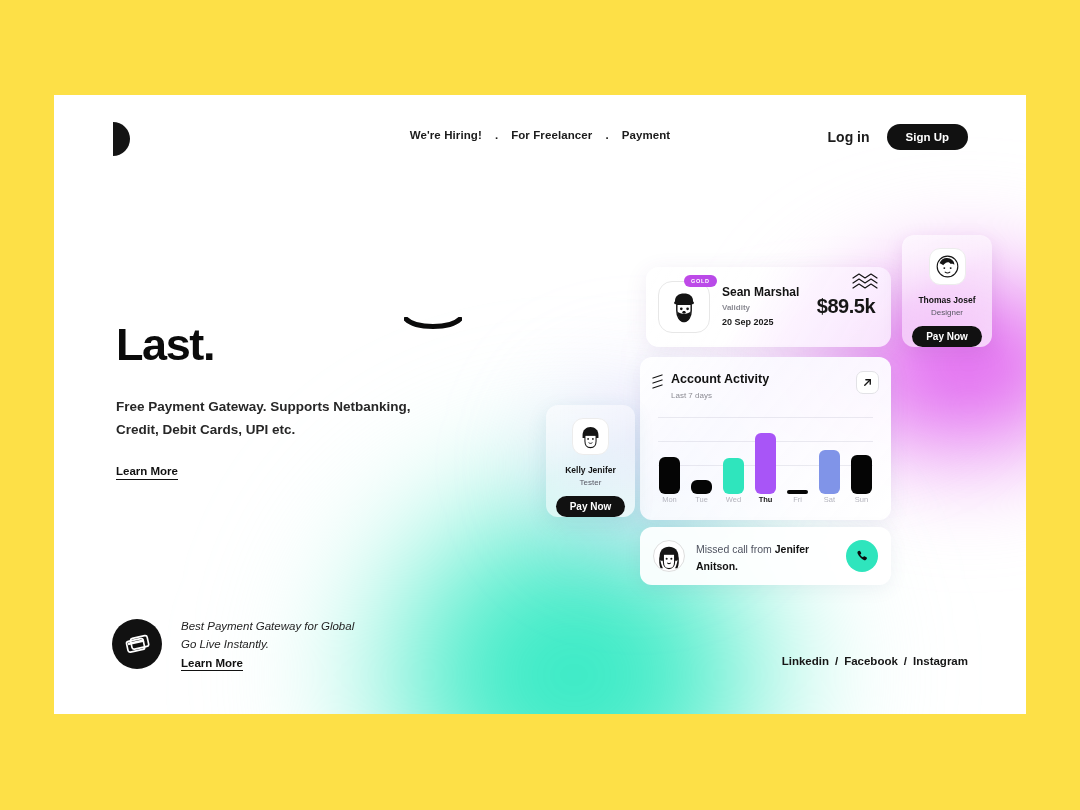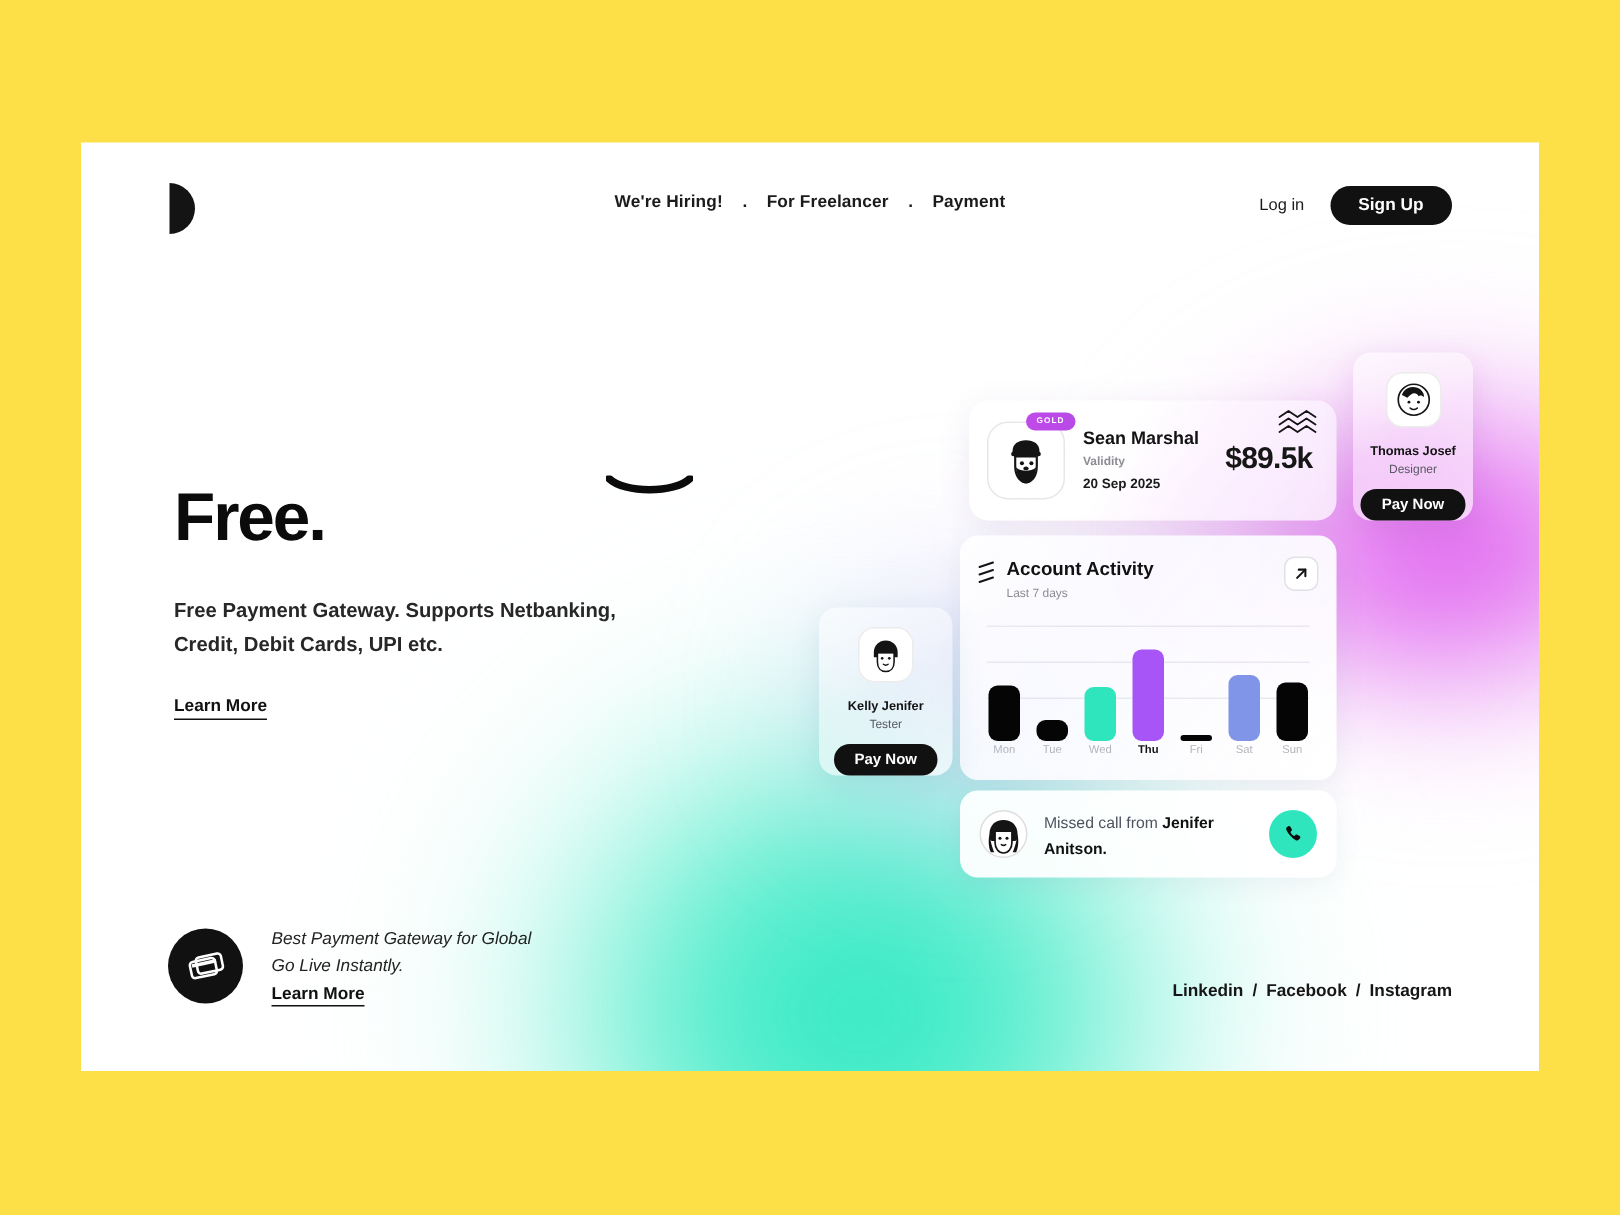"Log in" #login-link { font-size: 11px -> 14px; font-weight: 400 -> 700 }
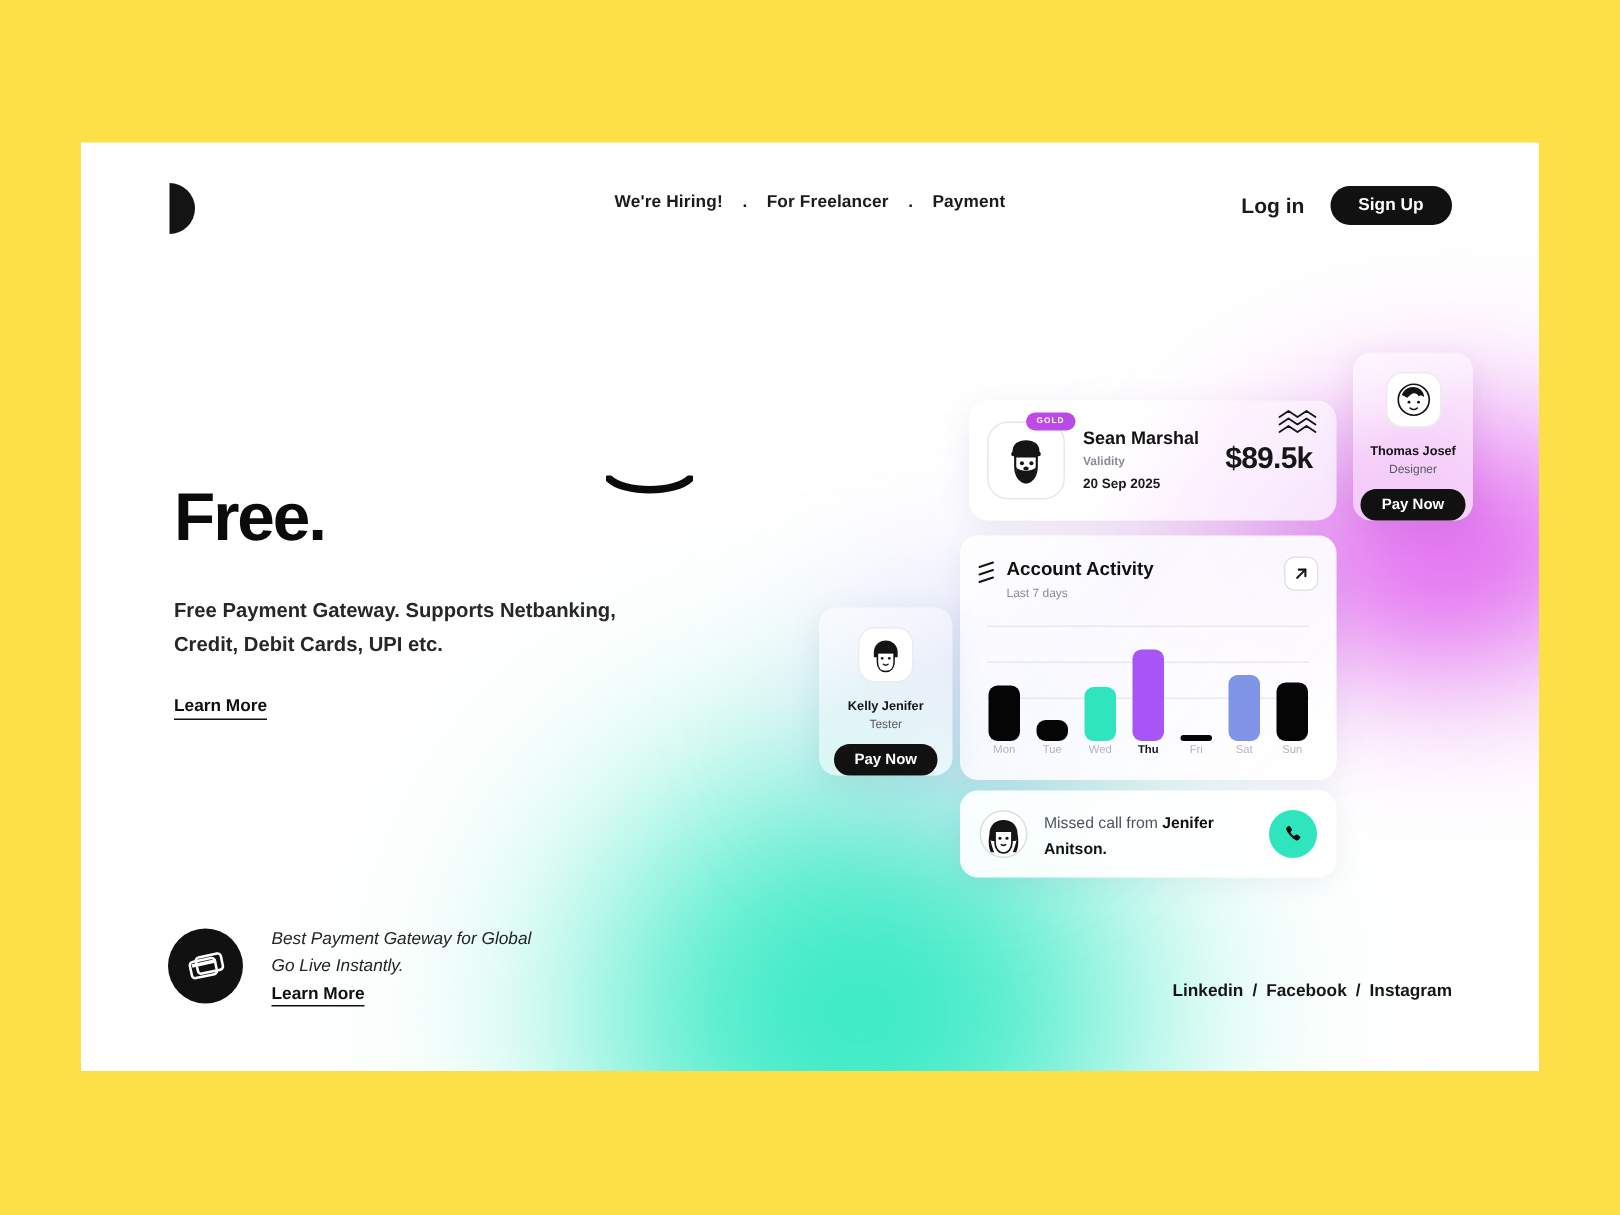"Thomas Josef" #card-thomas { width: 80px -> 90px }
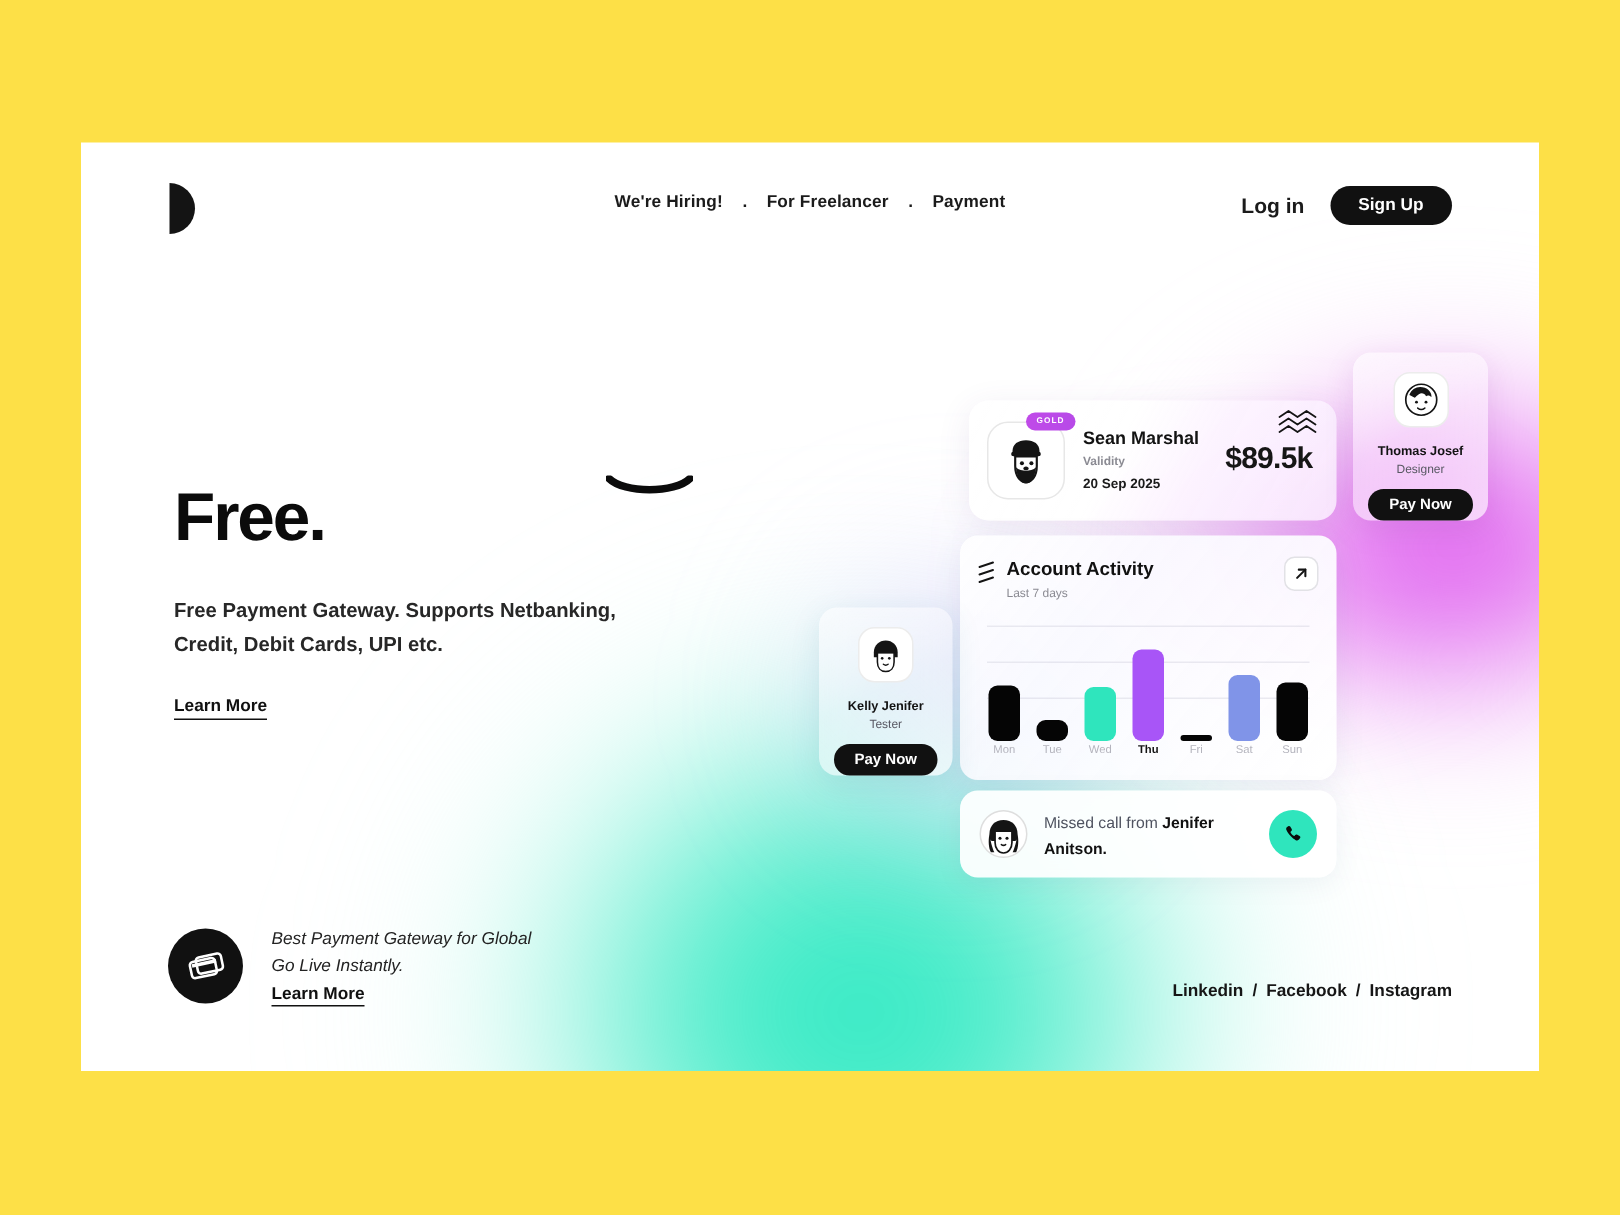"Free." span { text: Free -> Last }
